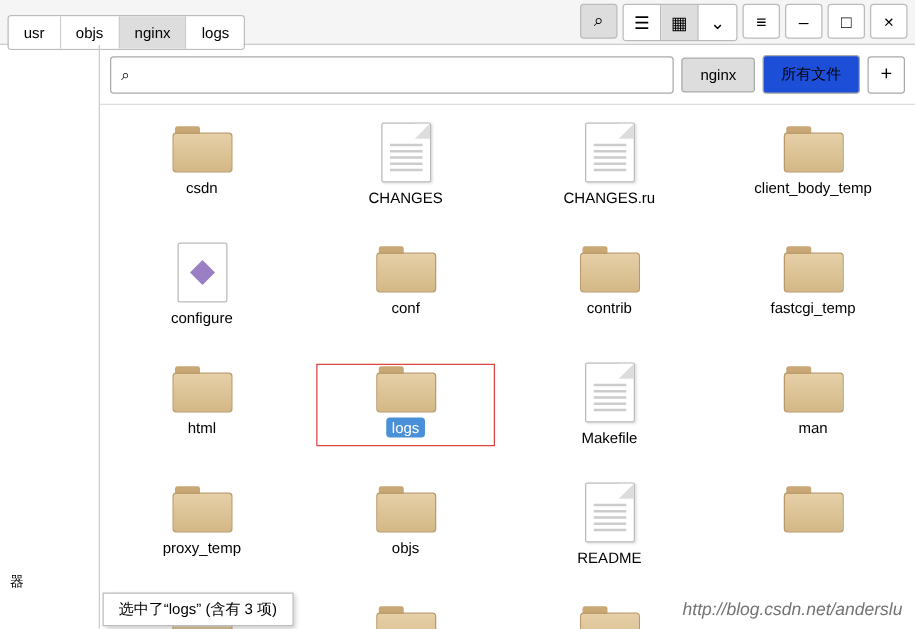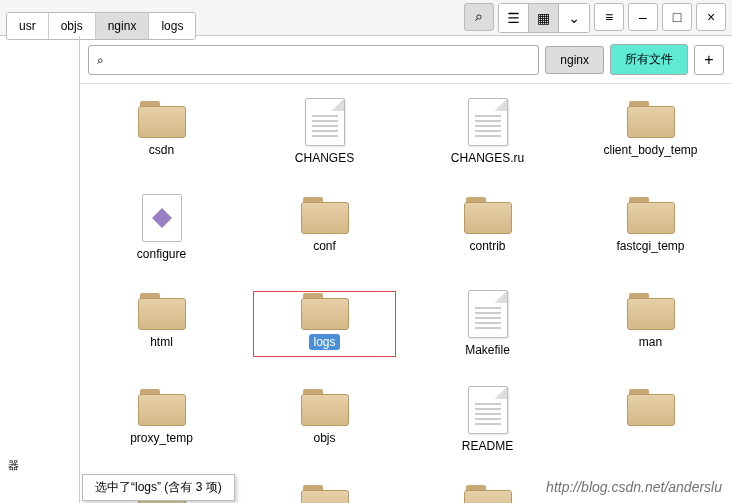"所有文件" .filter-btn { background: #5eead4 -> #1d4ed8 }
